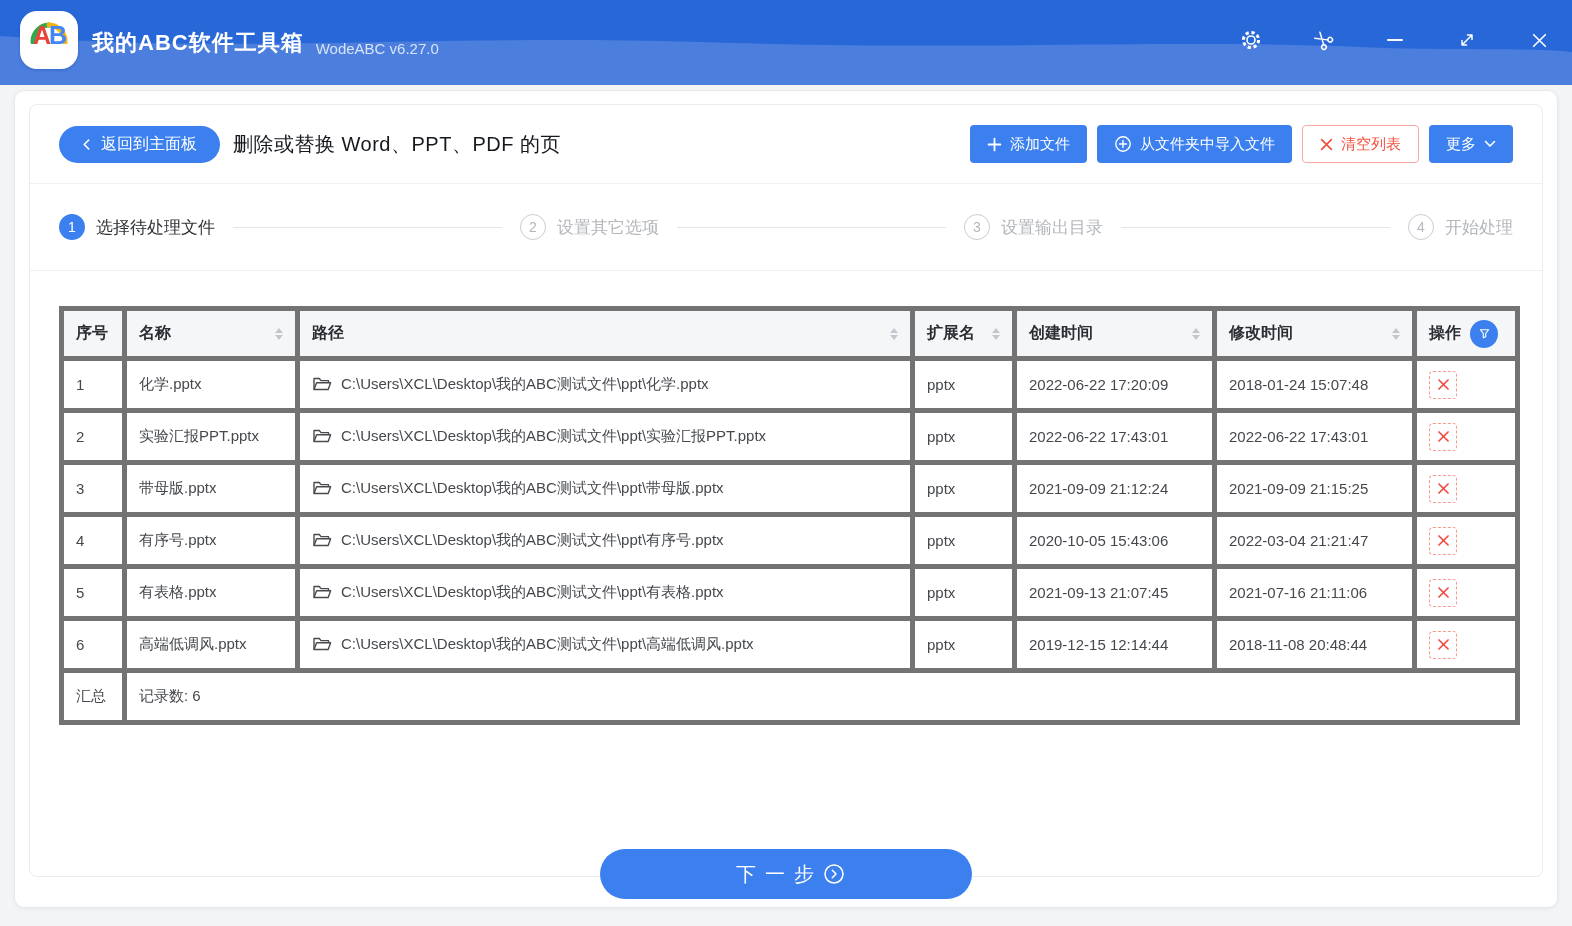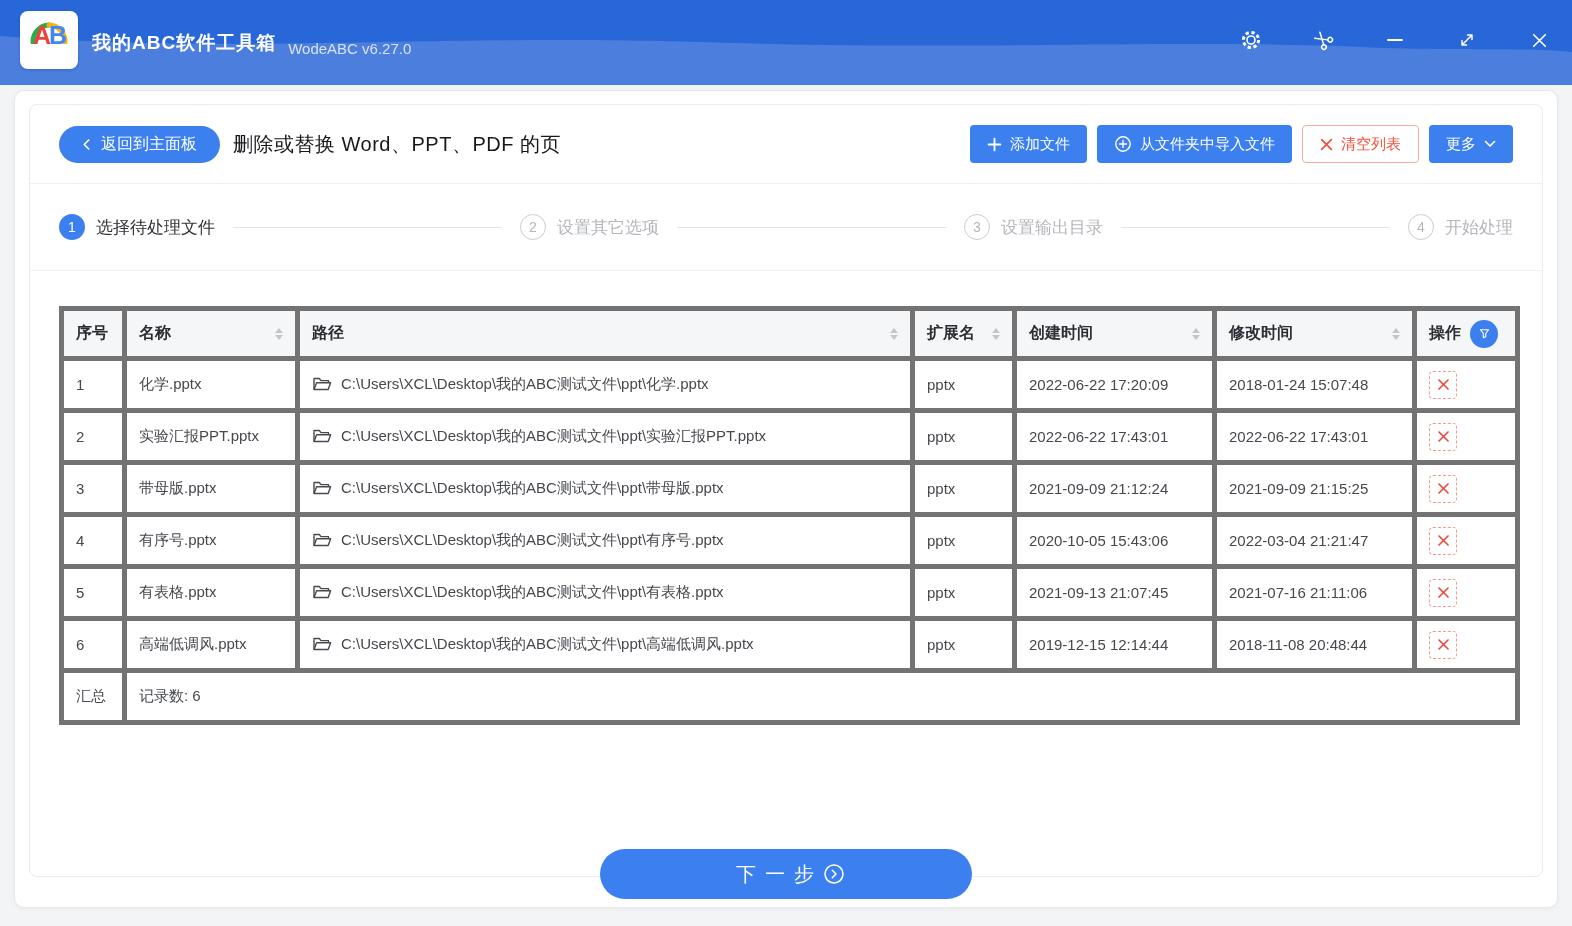"AB" .logo { border-radius: 8px -> 17px }
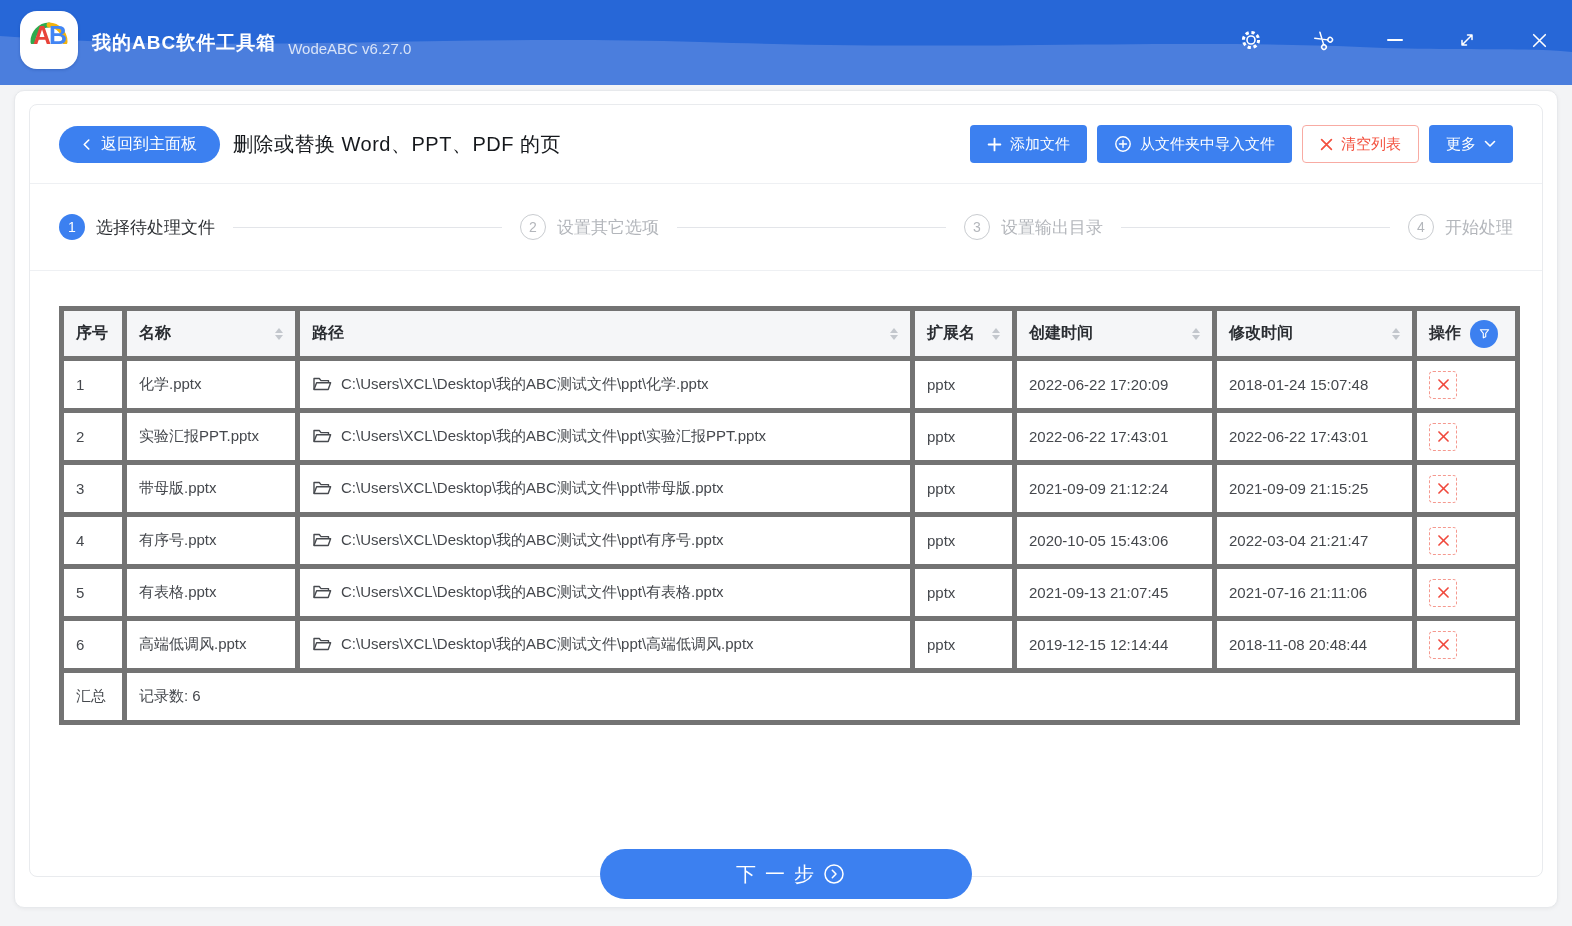"我的ABC软件工具箱" .app-title { font-size: 19px -> 22px }
